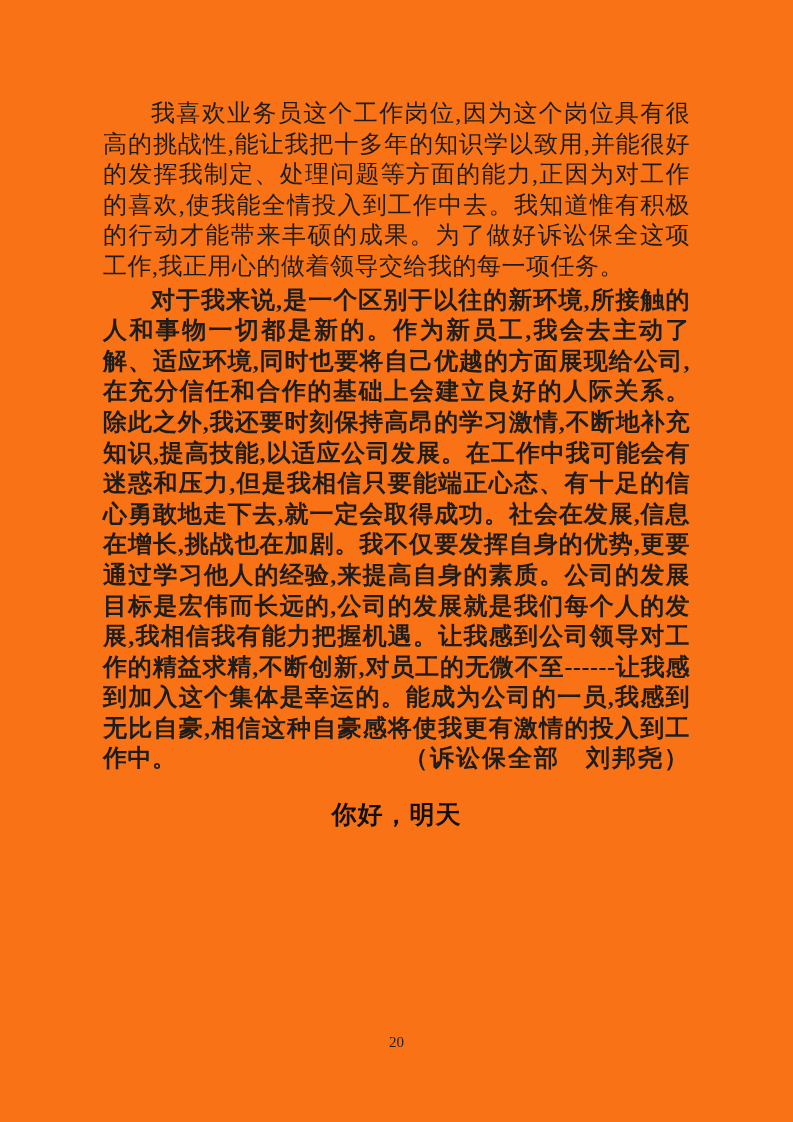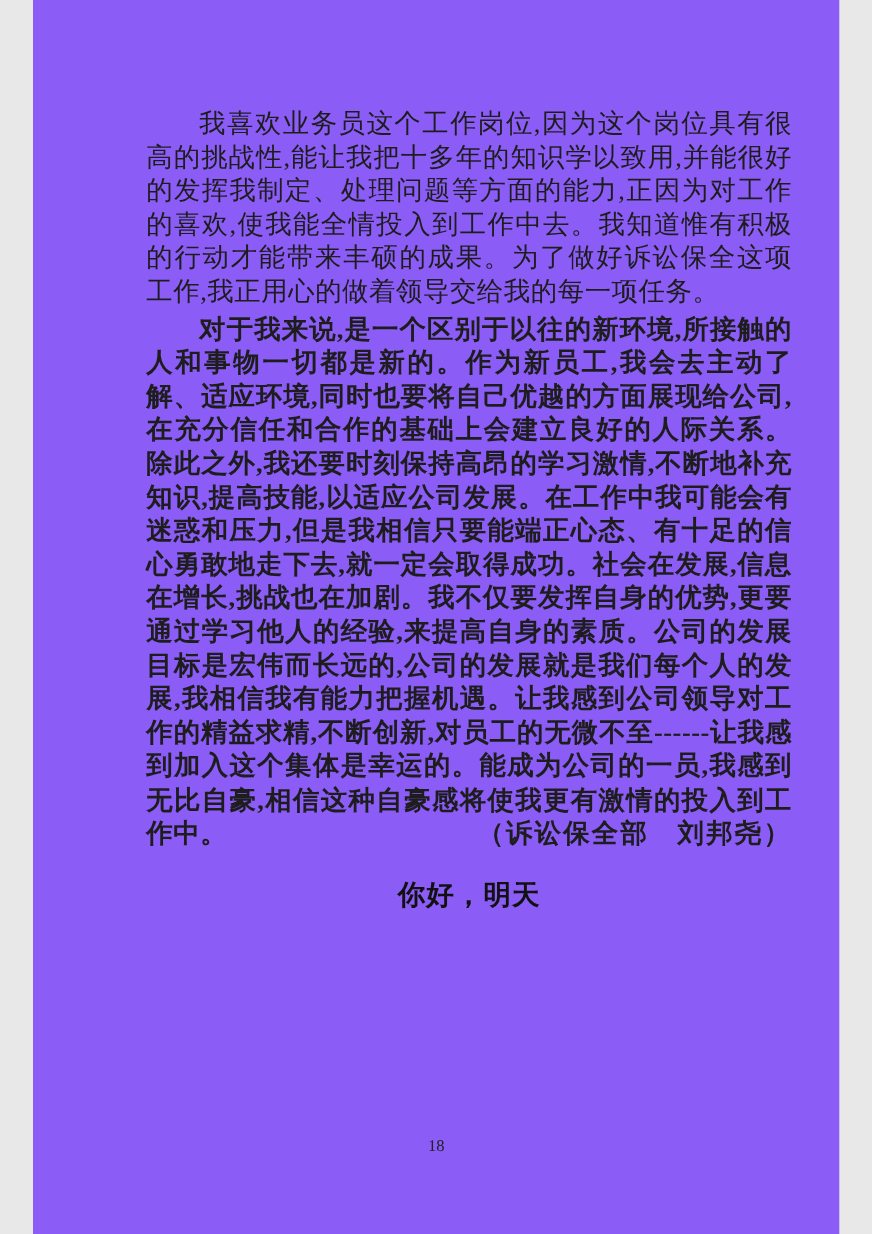"我喜欢业务员这个工作岗位,因为这个岗位具有很高的挑战性,能让我把十多年的知识学以" .page { background: #8b5cf6 -> #f97316; width: 733px -> 793px }
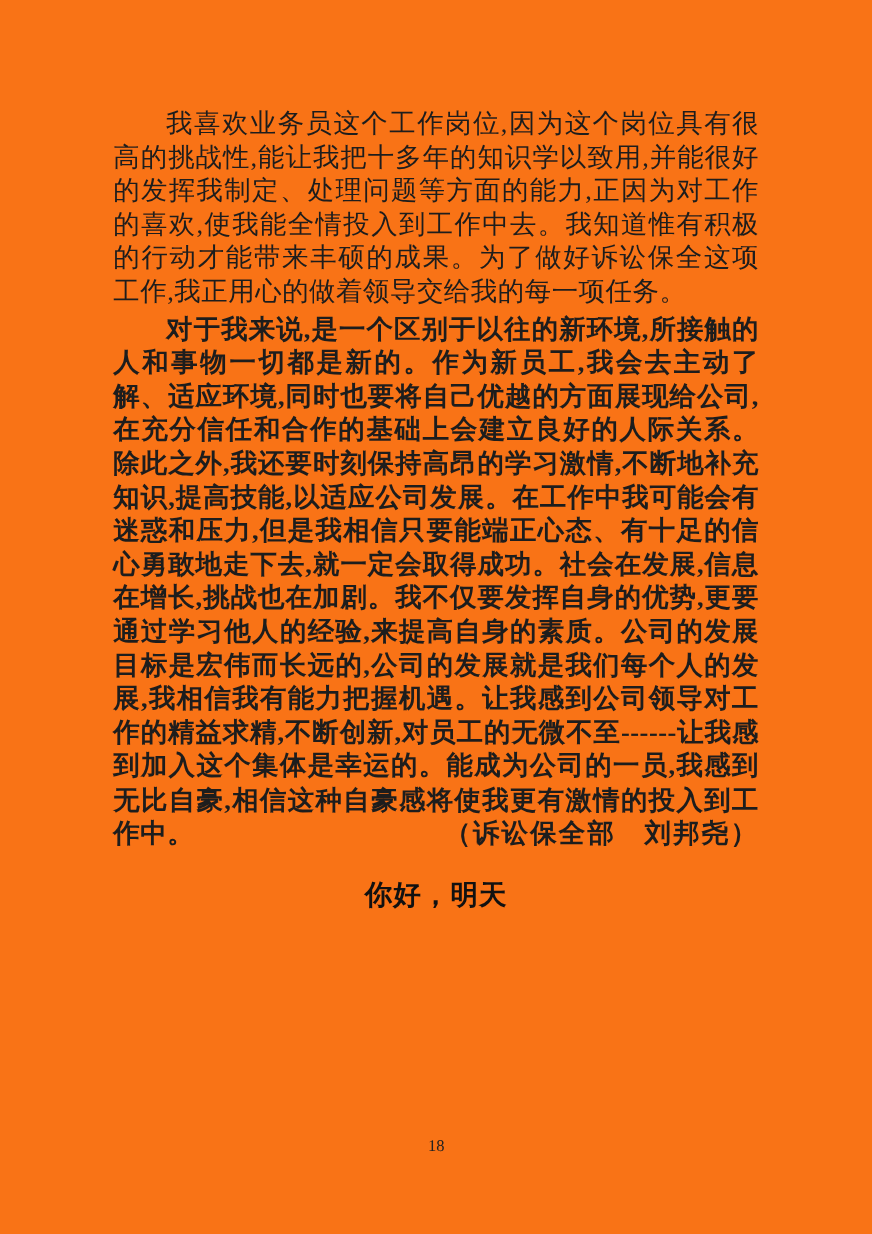"18" div.page-number { text: 18 -> 20 }
